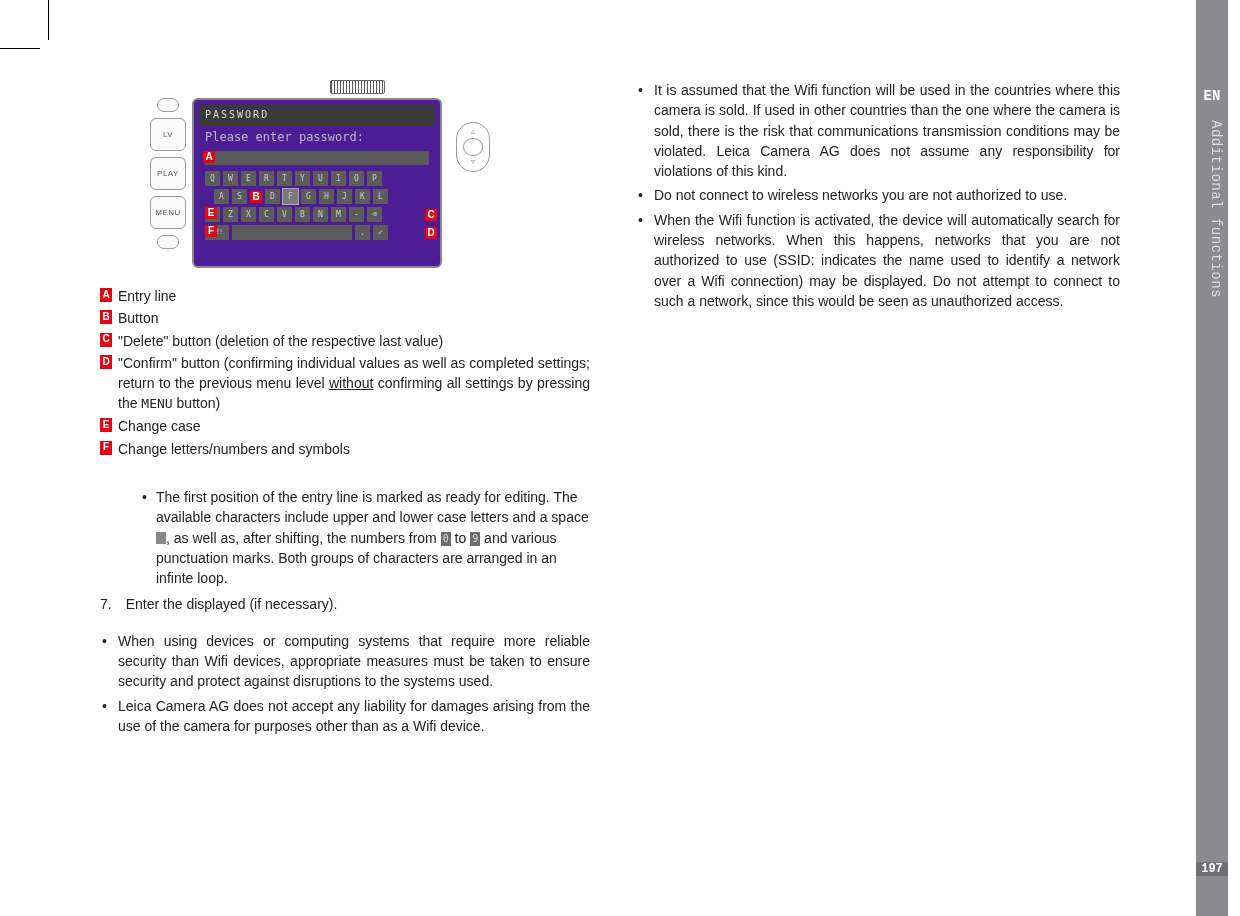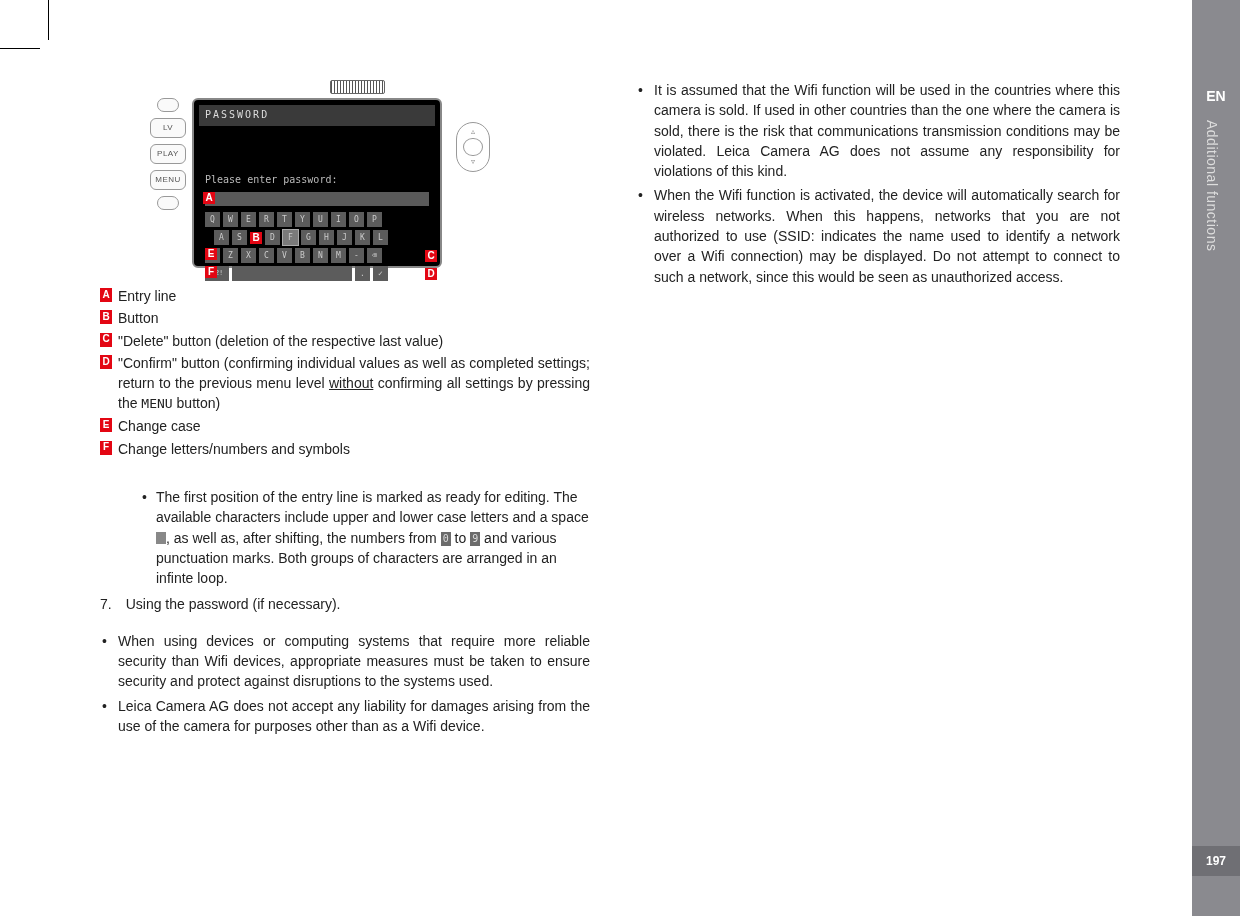"EN" .tab { font-family: none -> Liberation Mono, monospace; right: 0 -> 12px; width: 48px -> 32px }
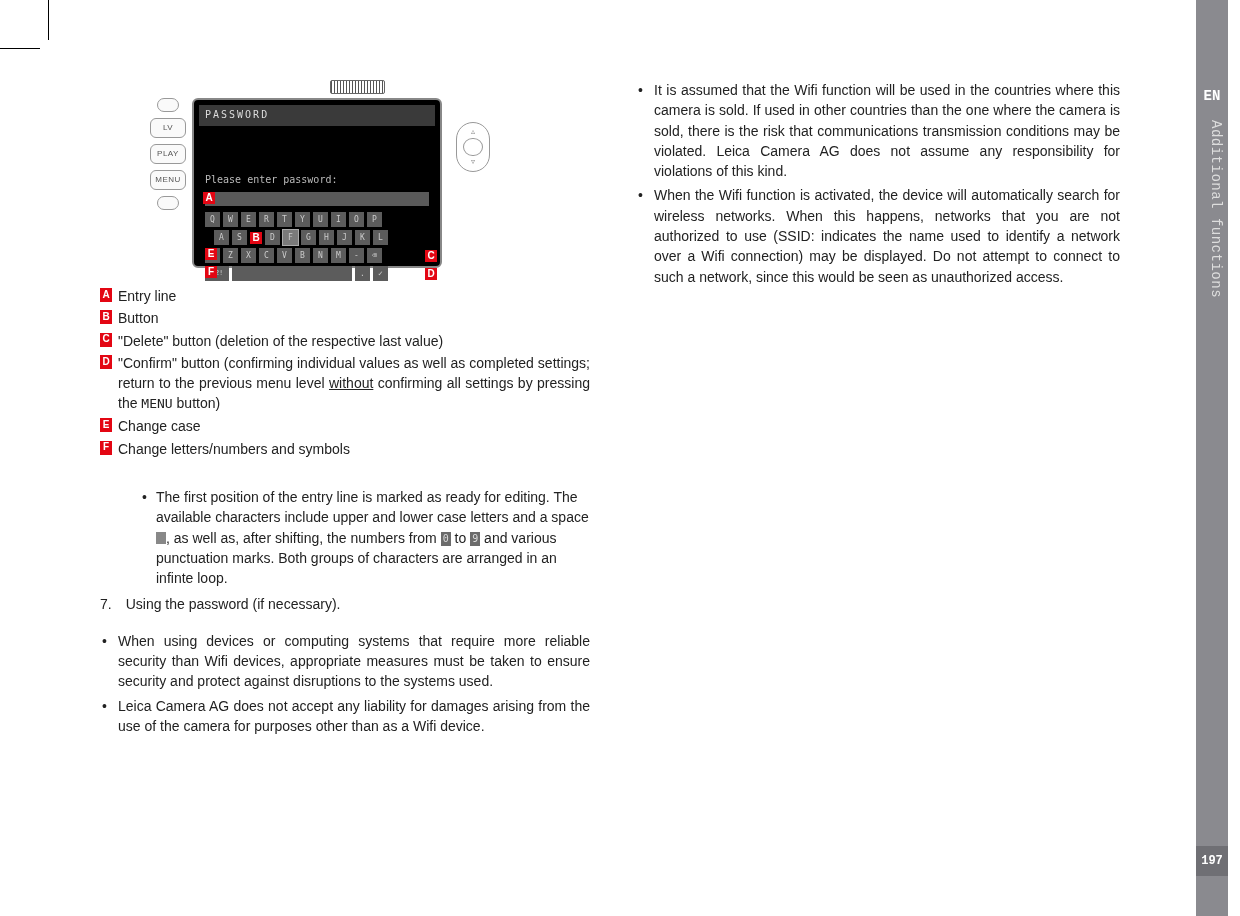"PASSWORD" .screen { background: #000000 -> #4c1d95 }
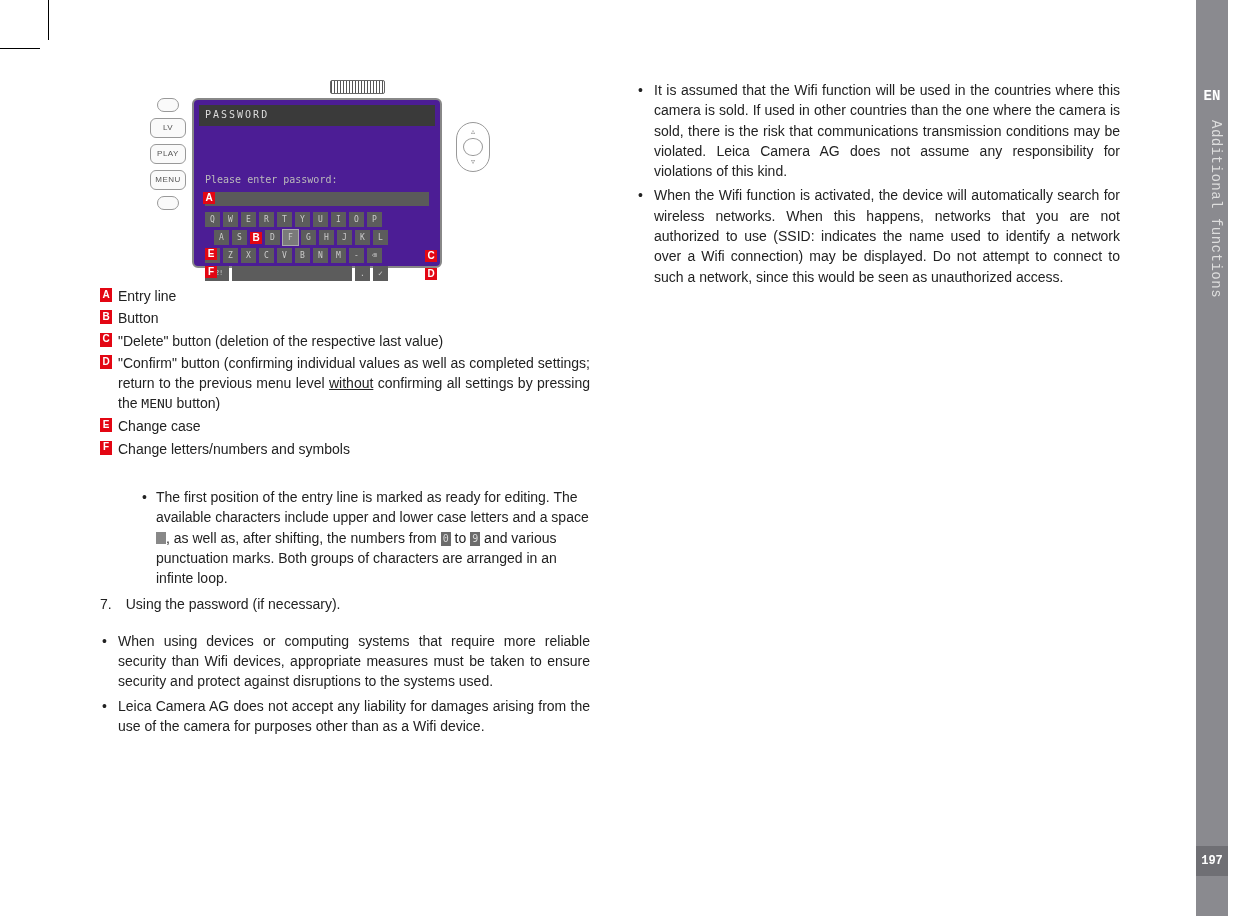"LV" .sidebtn { height: 20px -> 33px }
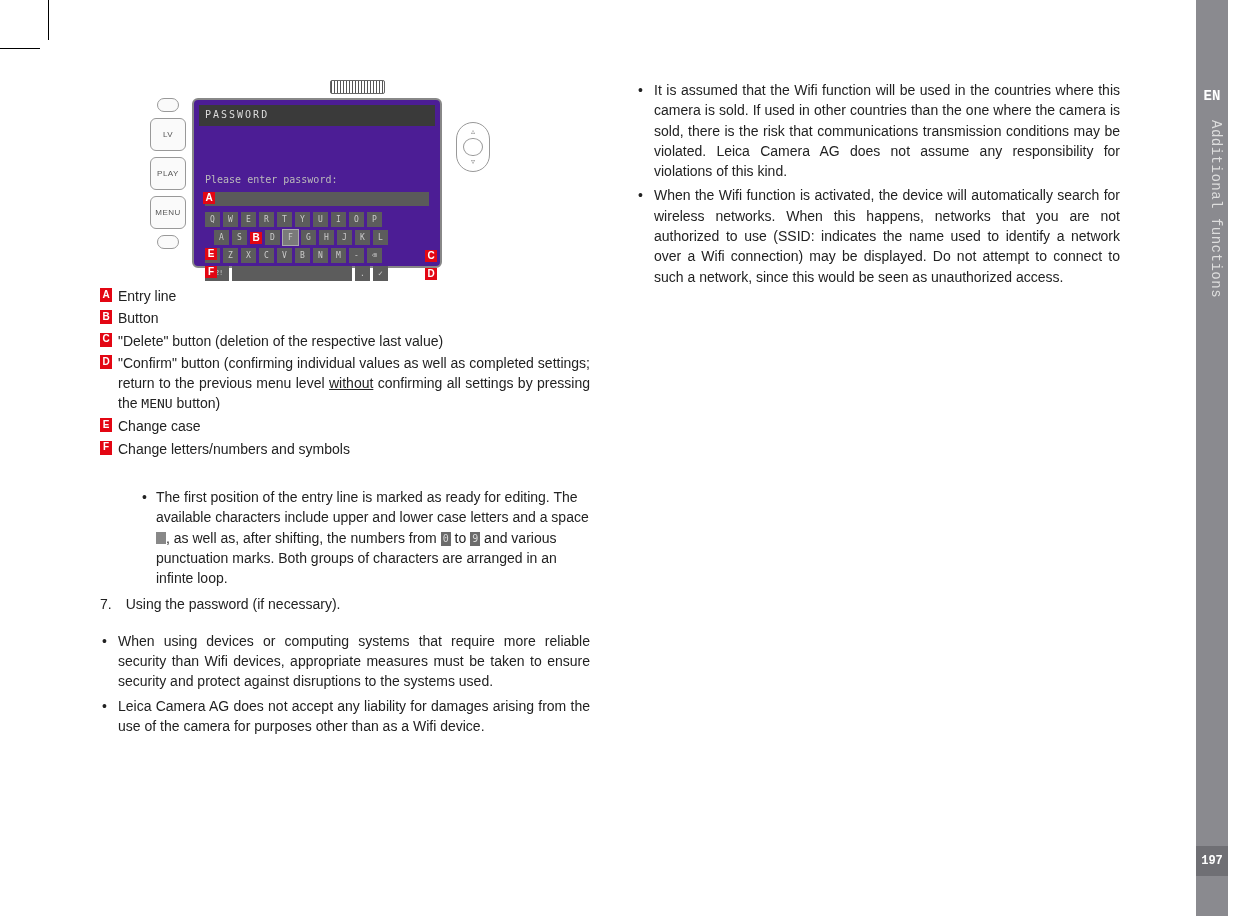"Please enter password:" .subtitle { font-size: 10px -> 12px; margin-top: 44px -> none }
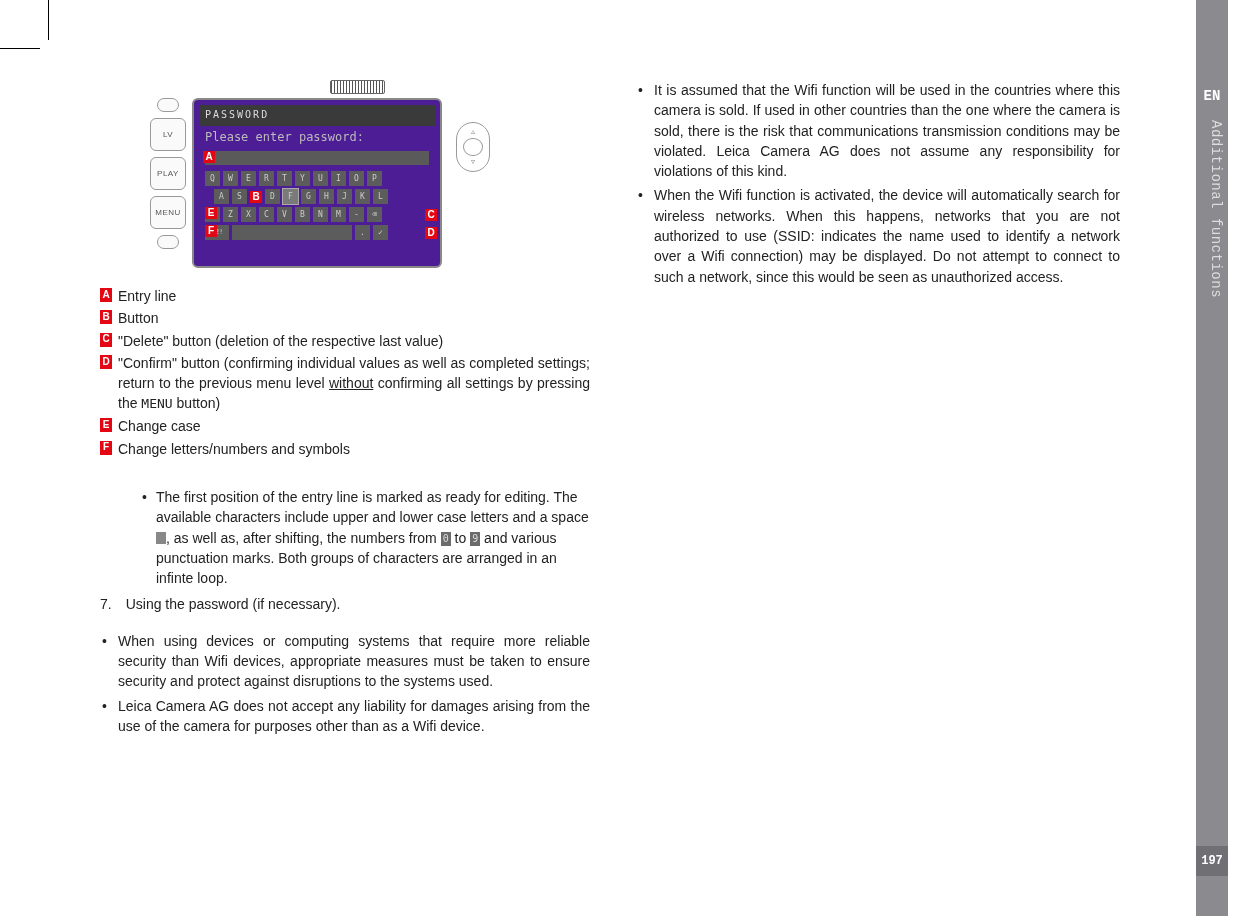"Do not connect to wireless" div.note-bullet { html: none -> <div>Do not connect to wireless networks you are not authorized to use.</div> }
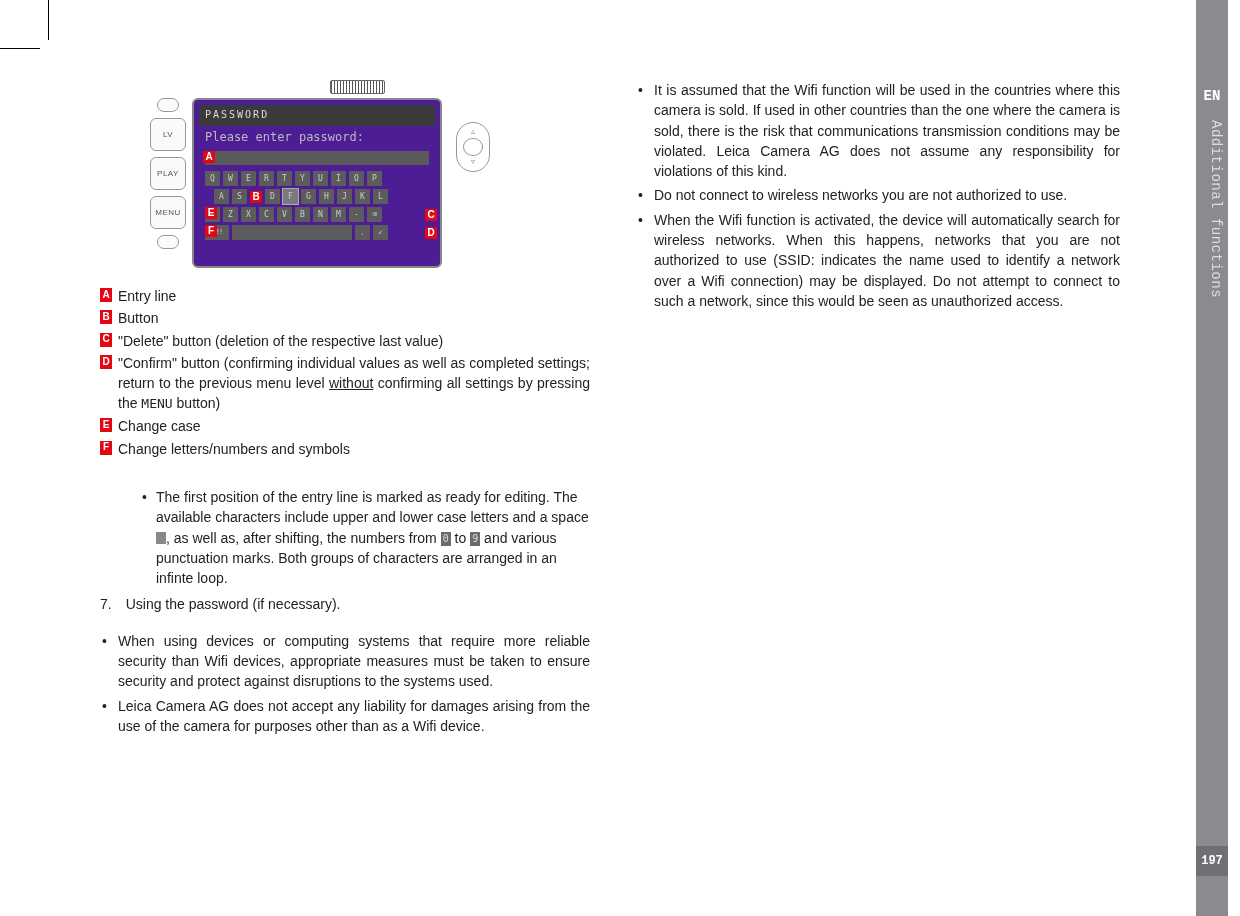"Using the password (if necessary)." span { text: Using the password -> Enter the displayed }
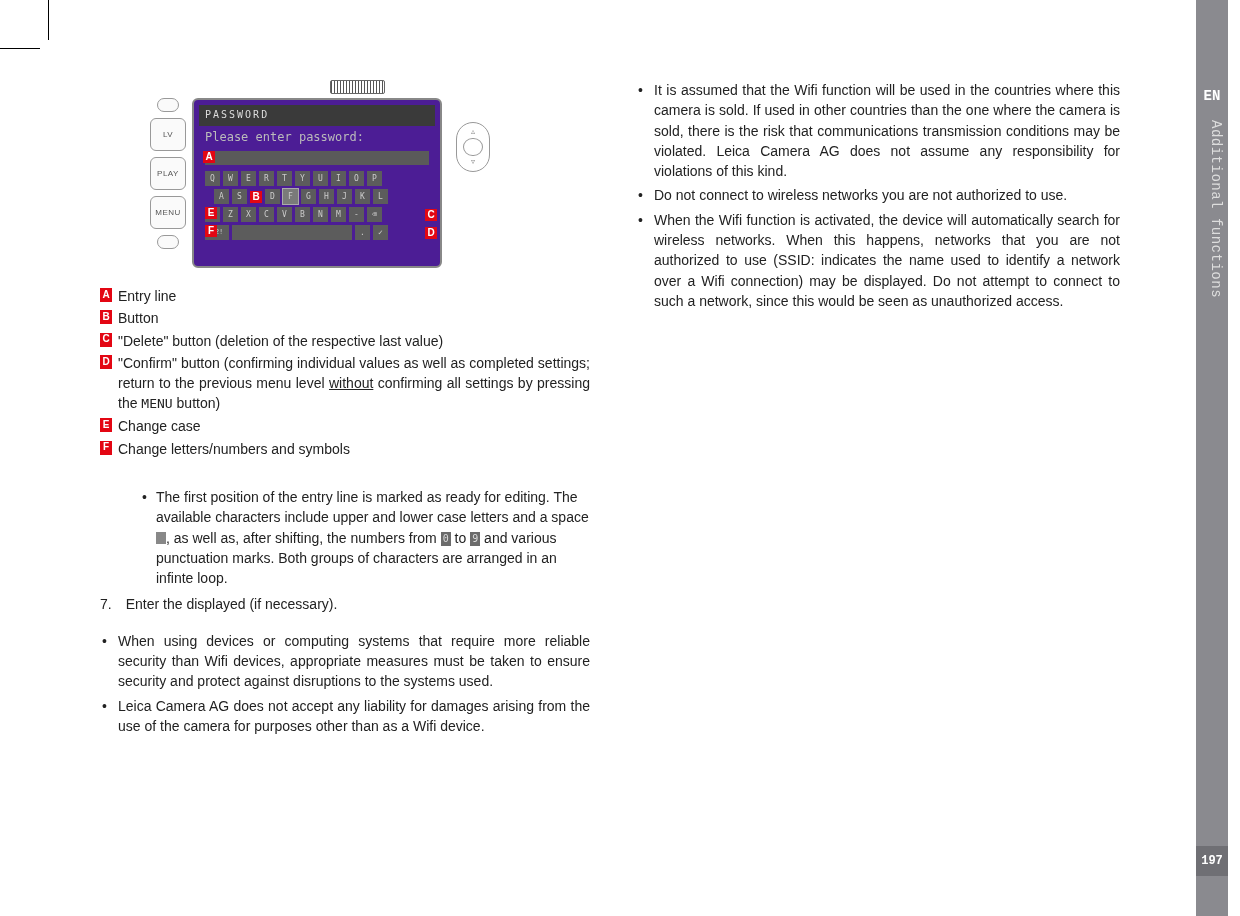"197" .tab .pagenum { padding: 8px 0 -> 0 0 }
